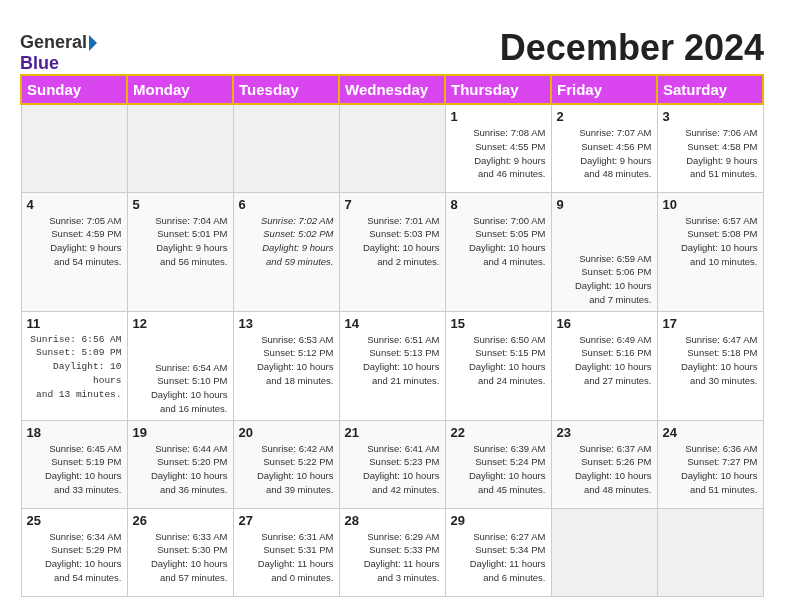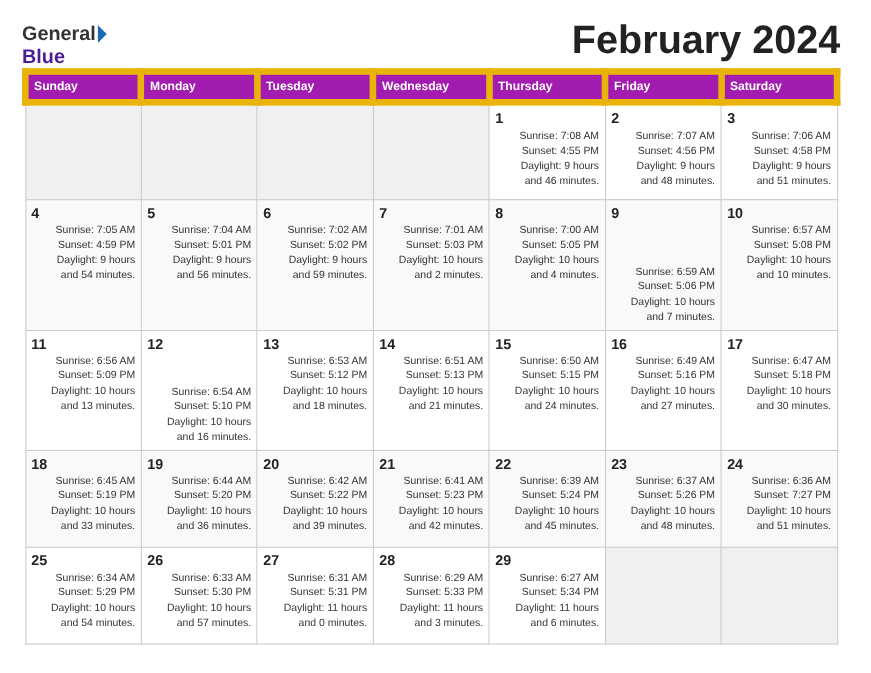"General" .page { padding: 16px 20px 10px 20px -> 28px 20px 10px 20px }
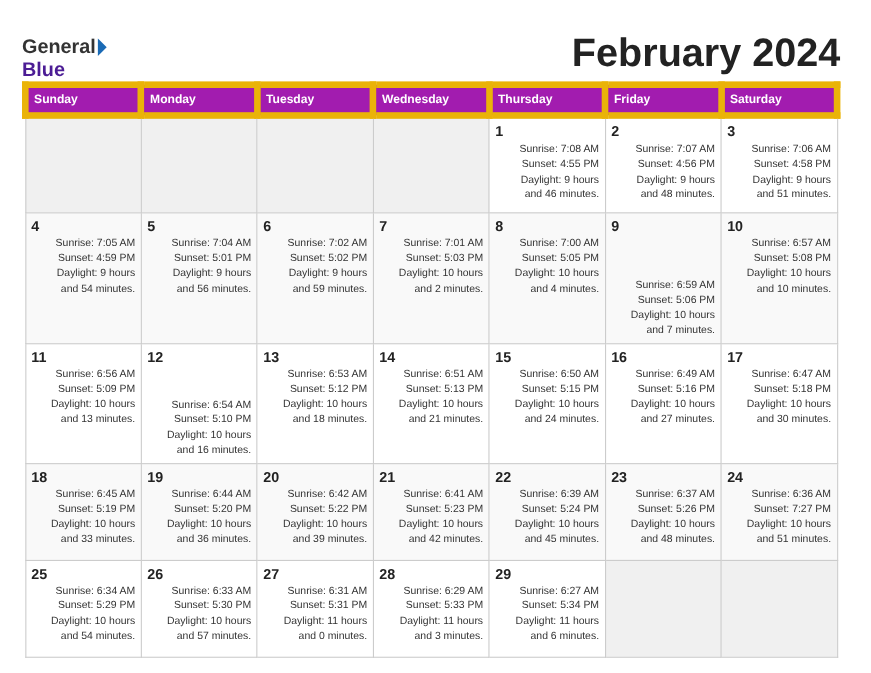"February 2024" div.month-title { text: February -> December }
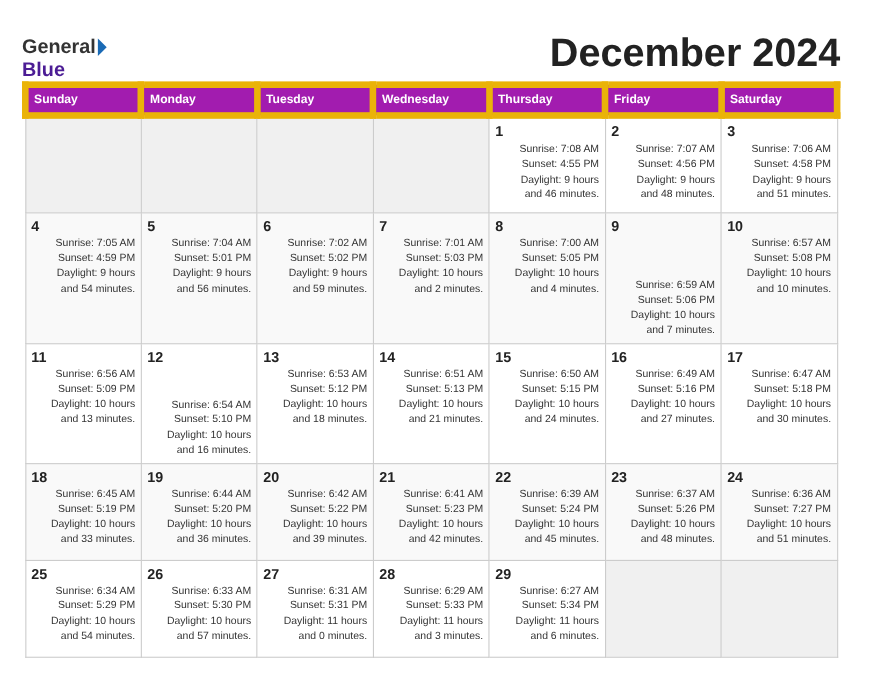"Sunday" thead th { background-color: #a21caf -> #d946ef; border: 6px solid #eab308 -> 2px solid #eab308; font-size: 11px -> 15px }
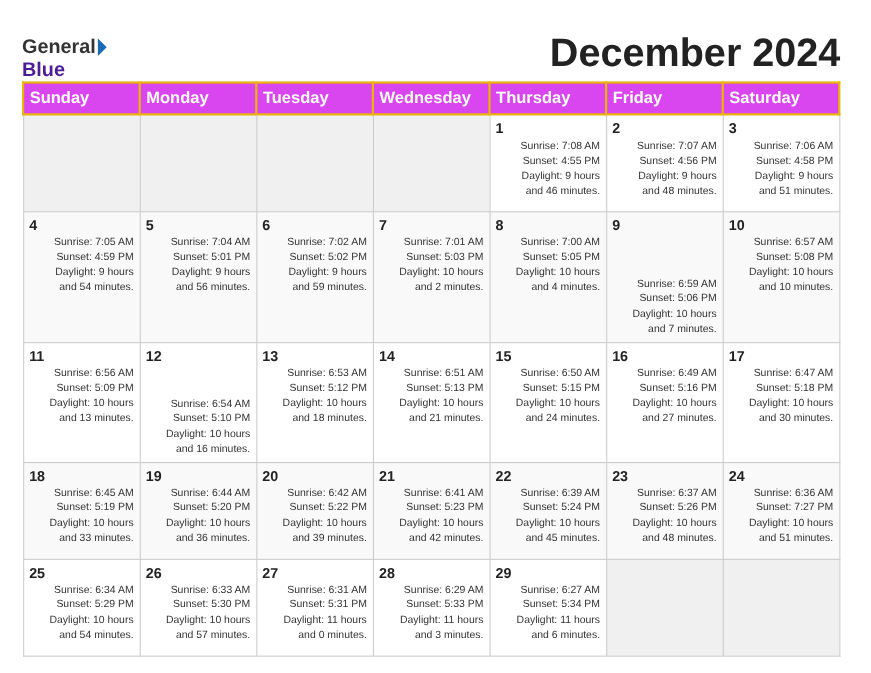"Sunrise: 7:02 AM" div.day-info { font-style: none -> italic }
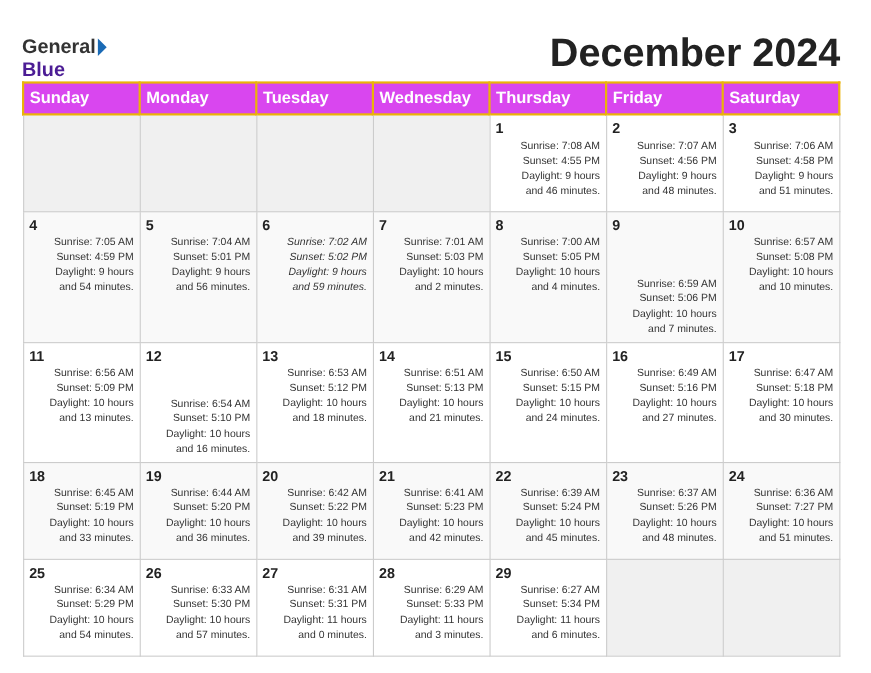"Sunrise: 6:56 AM" div.day-info { font-family: none -> Liberation Mono, monospace }
